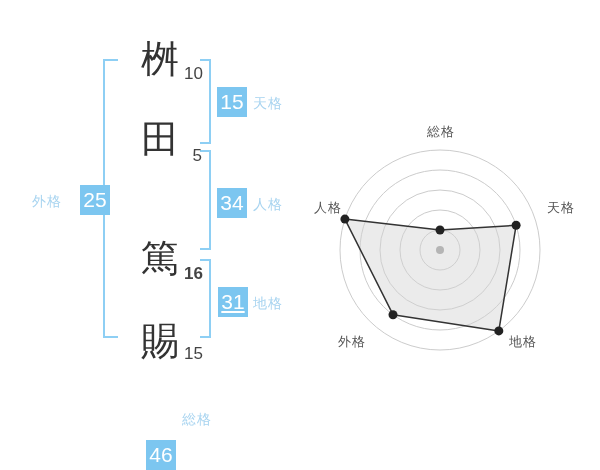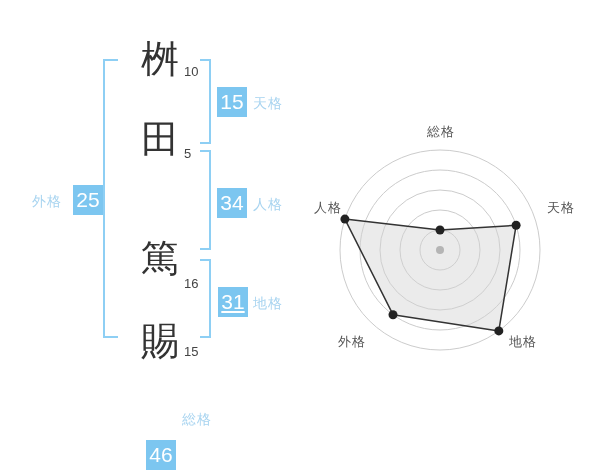"10" .strokes { font-size: 13px -> 17px; text-align: left -> right }
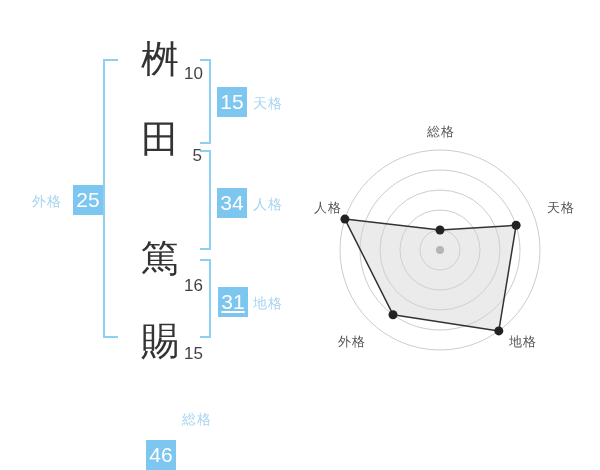"25" #badge-gaikaku { left: 73px -> 80px }
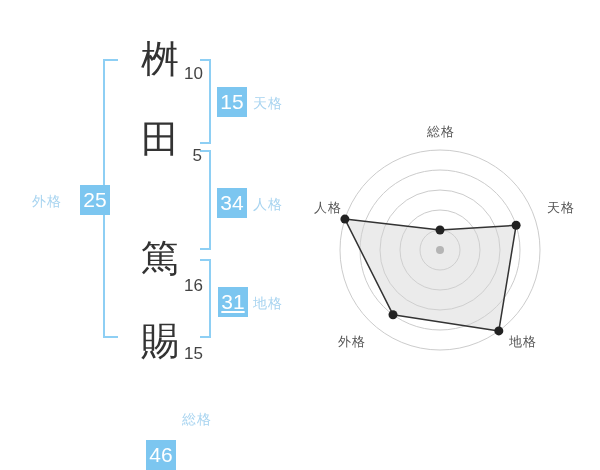"16" #strokes-3 { font-weight: none -> bold; top: 276px -> 264px }
